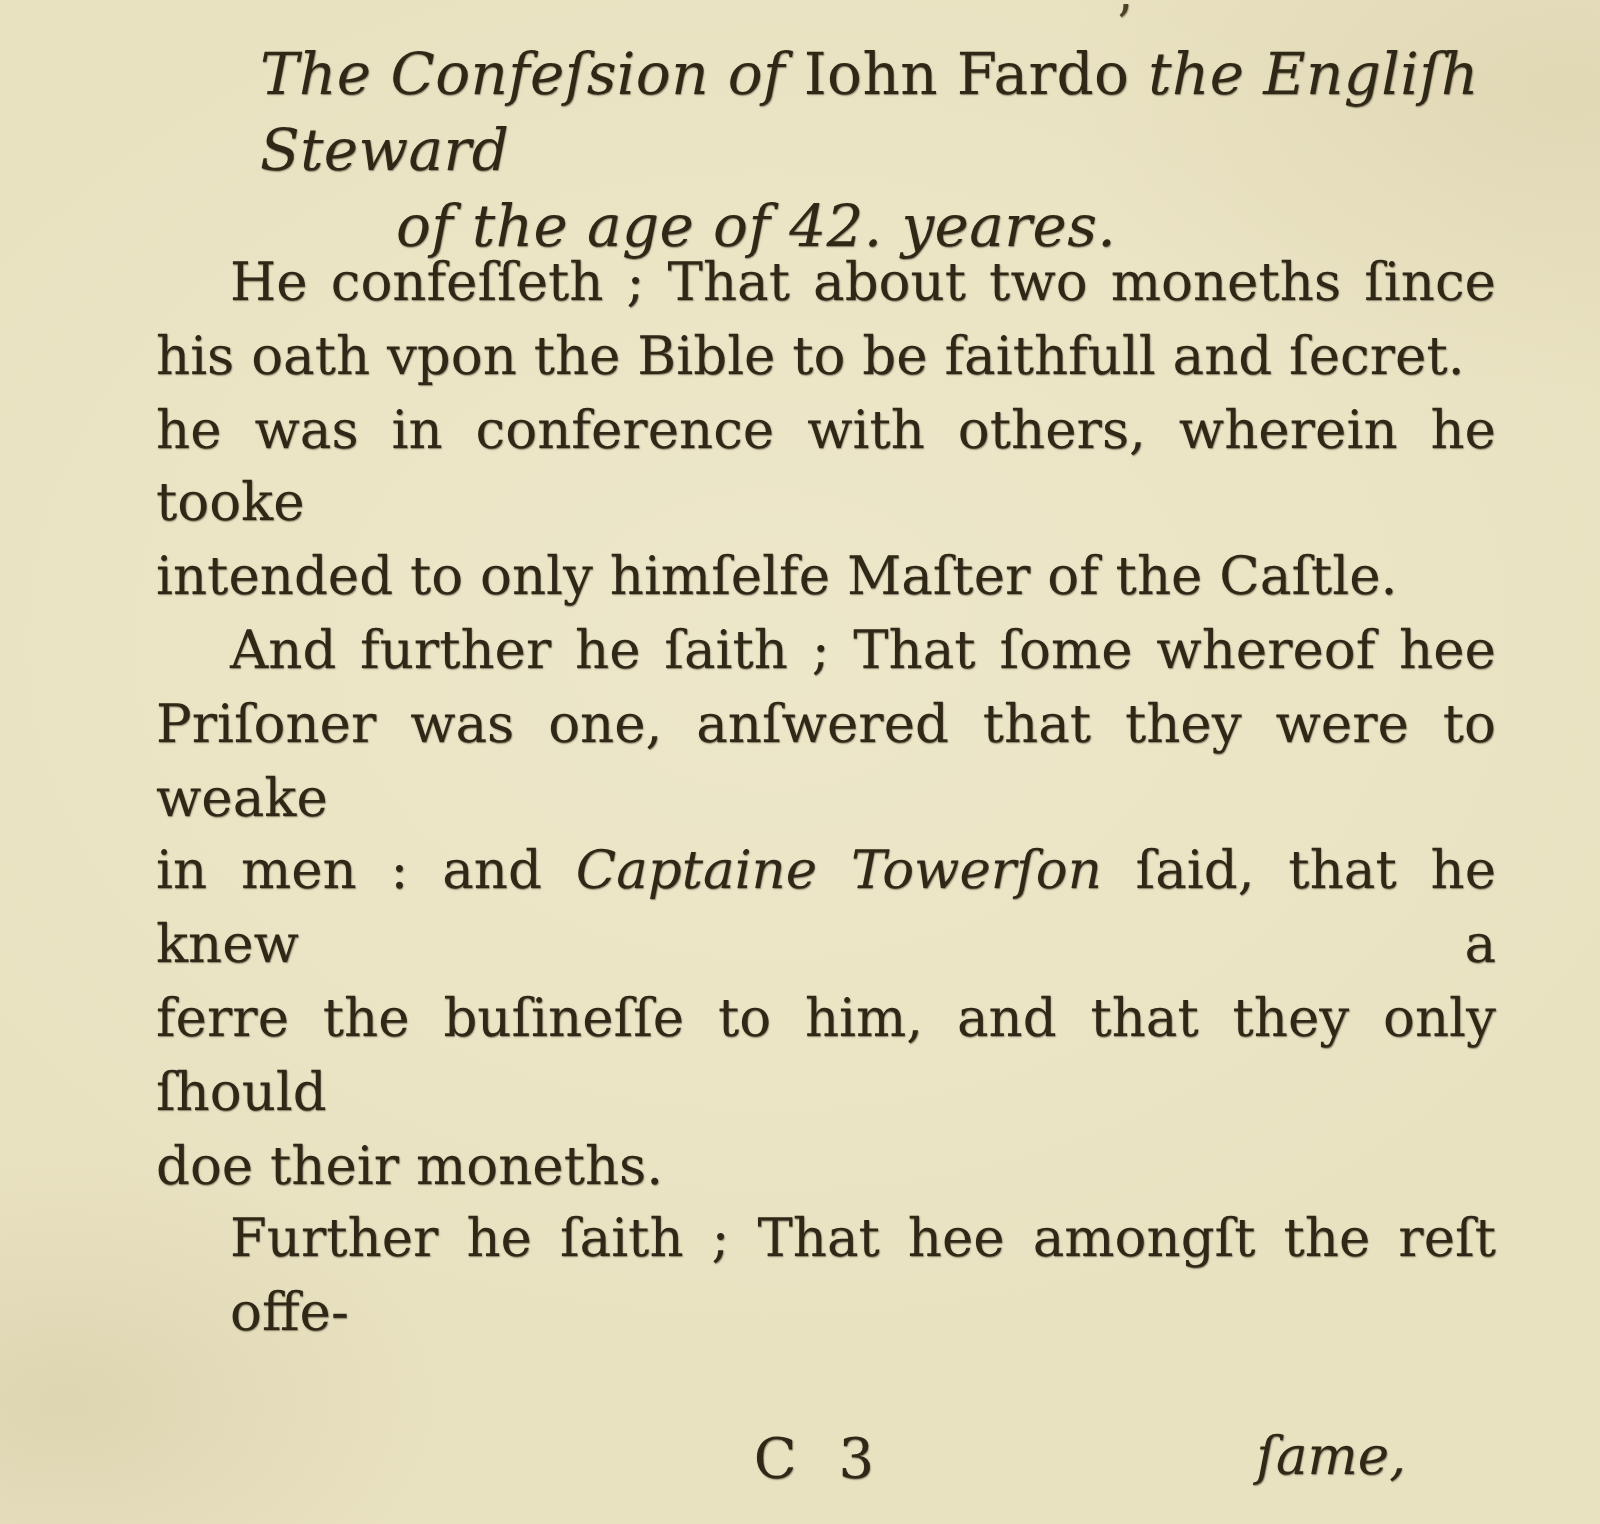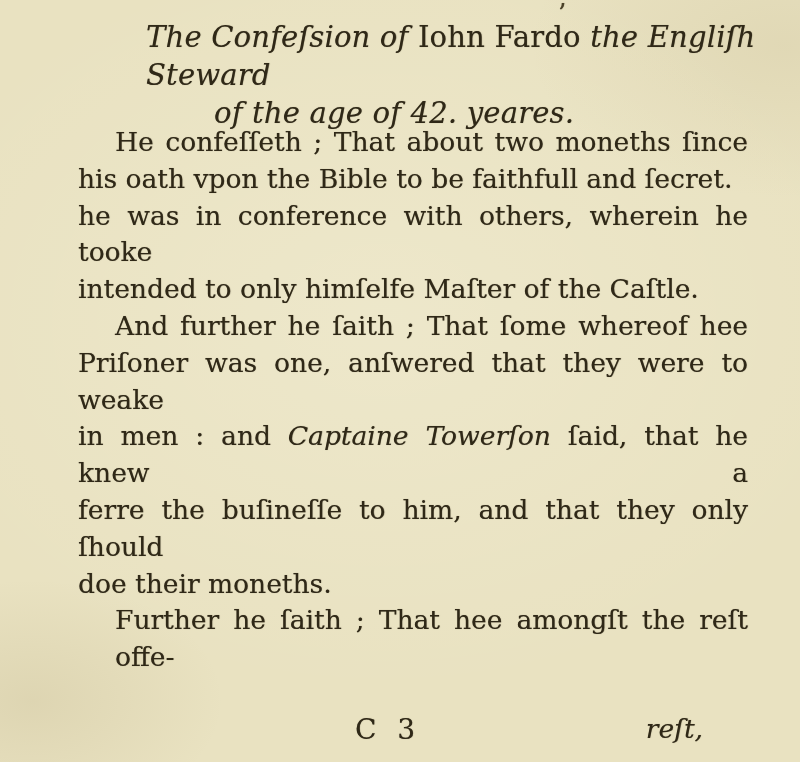"The Confeſsion of Iohn Fardo" .heading { left: 78px -> 62px }
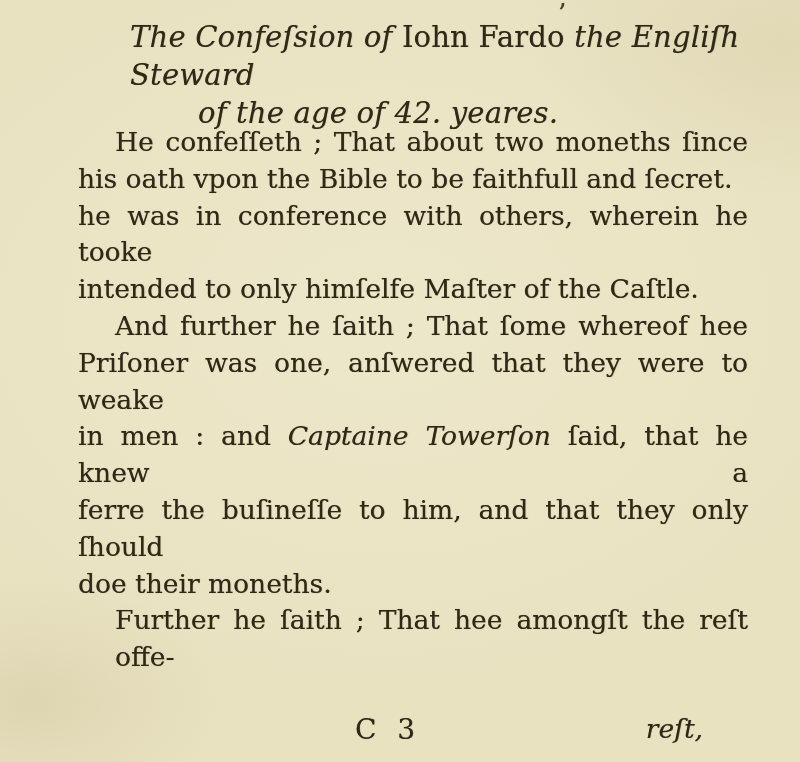"C 3" .sig { left: 310px -> 332px }
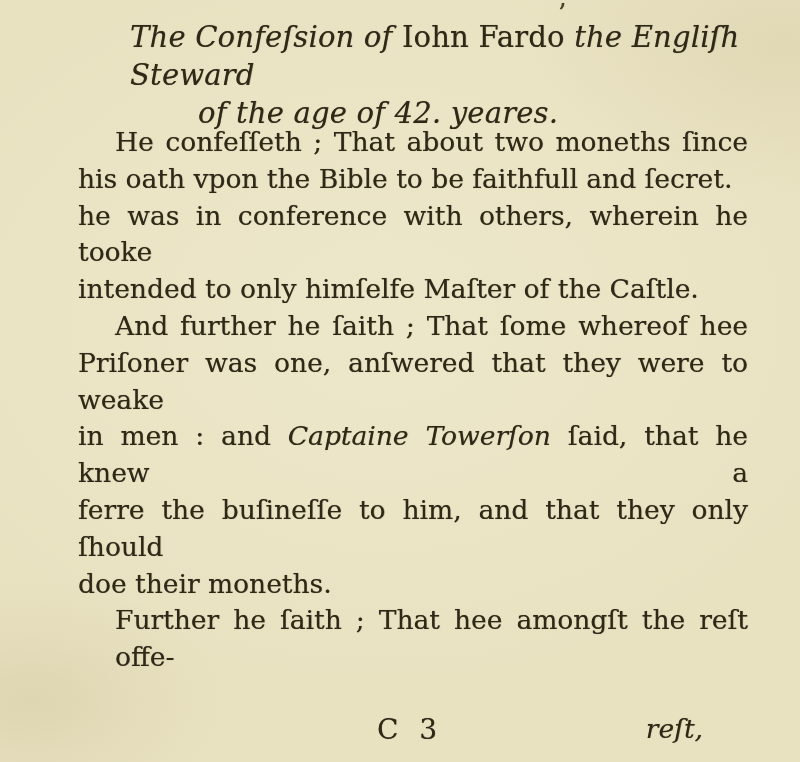"reſt," span.catch { text: reſt -> ſame }
